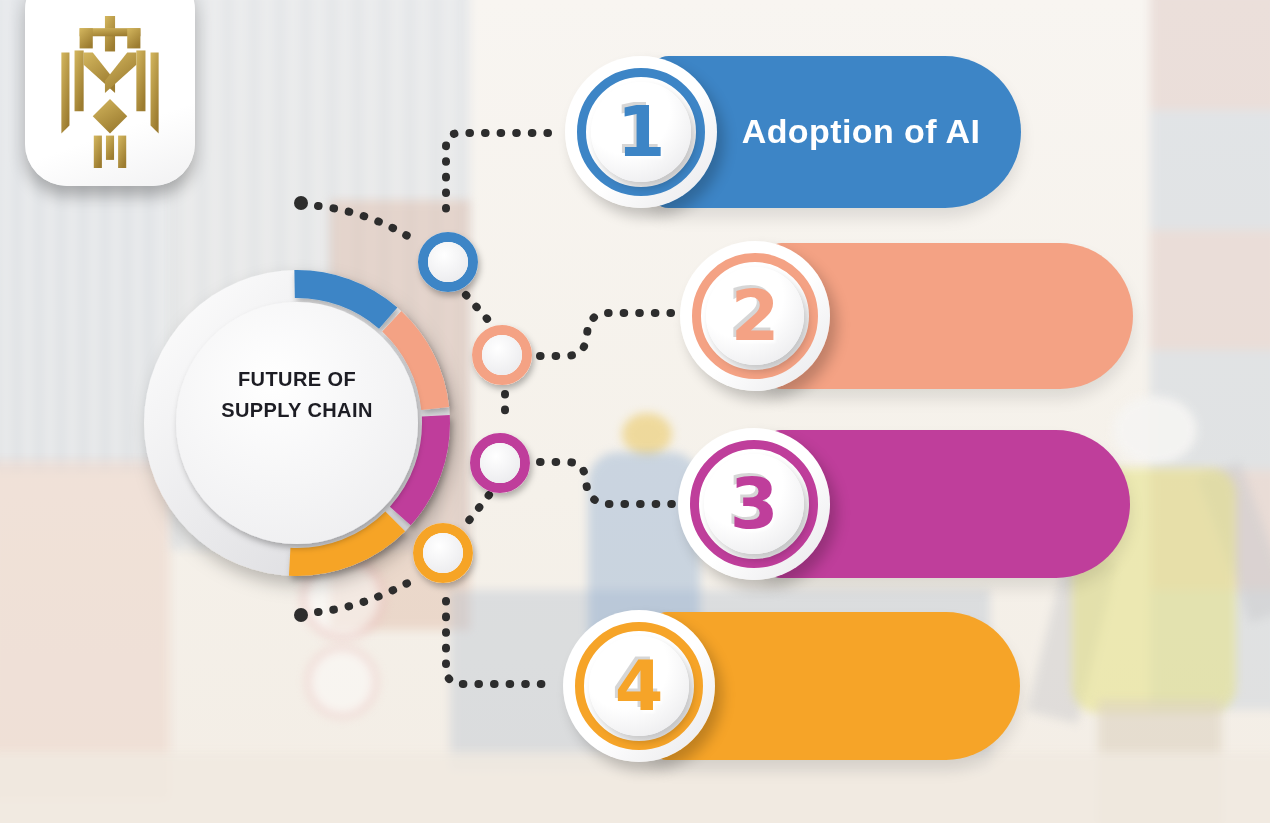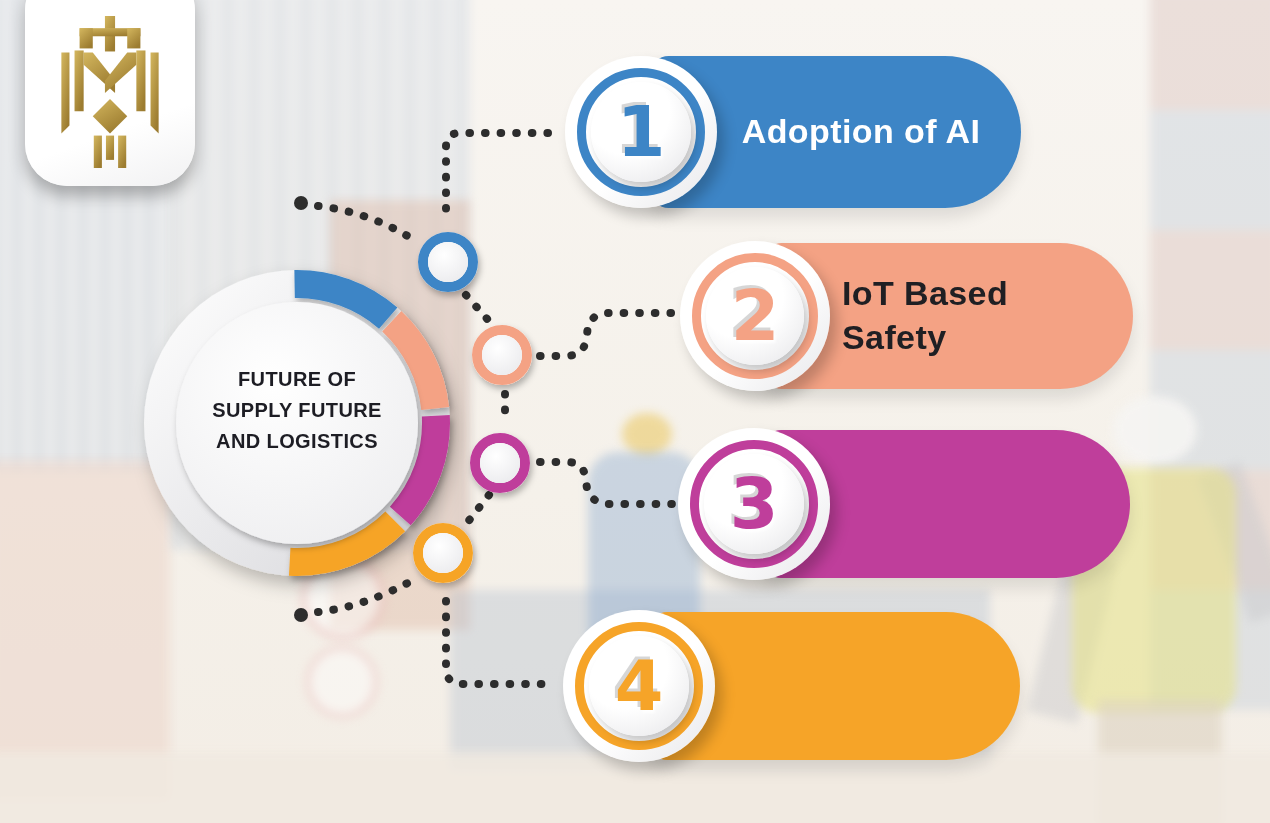"IoT Based Safety" div.label { html: <div>IoT Based Safety</div> -> none }
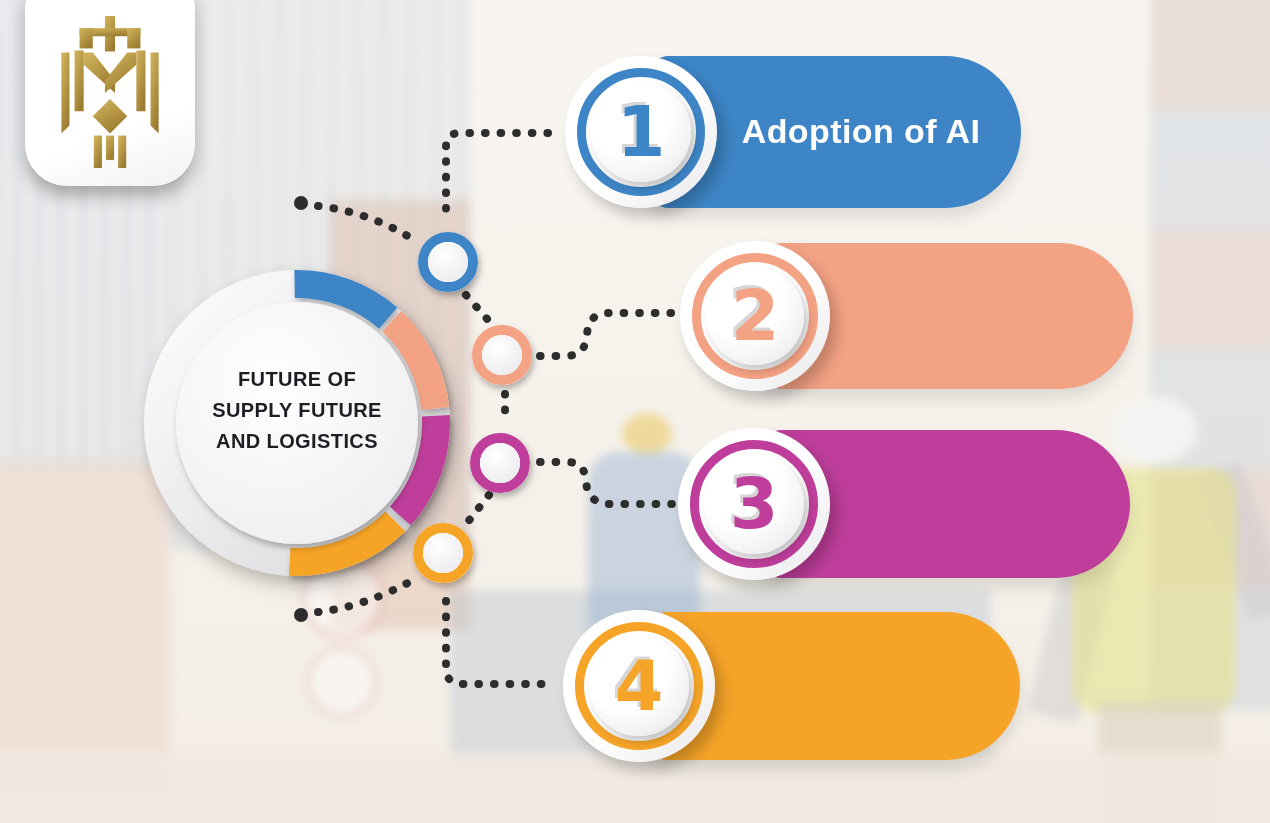"SUPPLY FUTURE" span { text: FUTURE -> CHAIN }
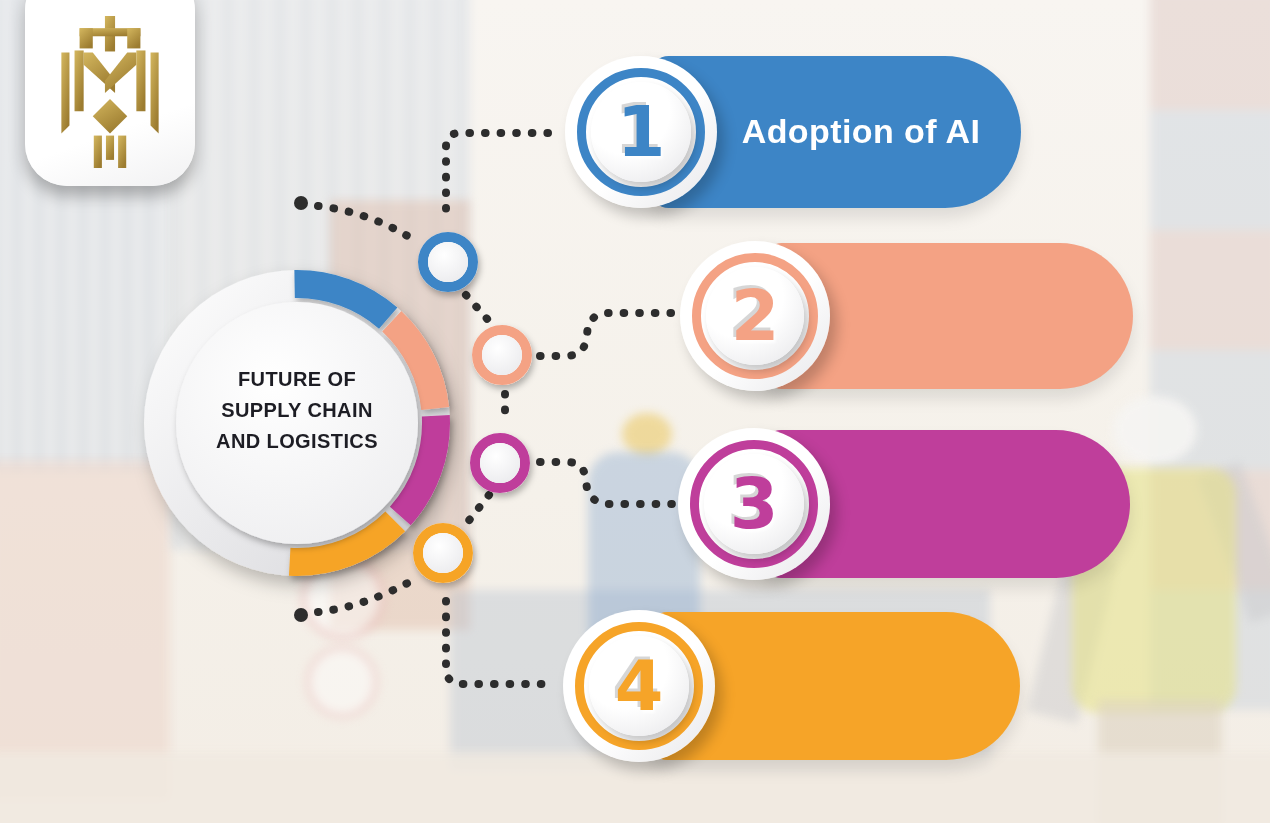"AND LOGISTICS" span { html: <span>AND LOGISTICS</span> -> none }
